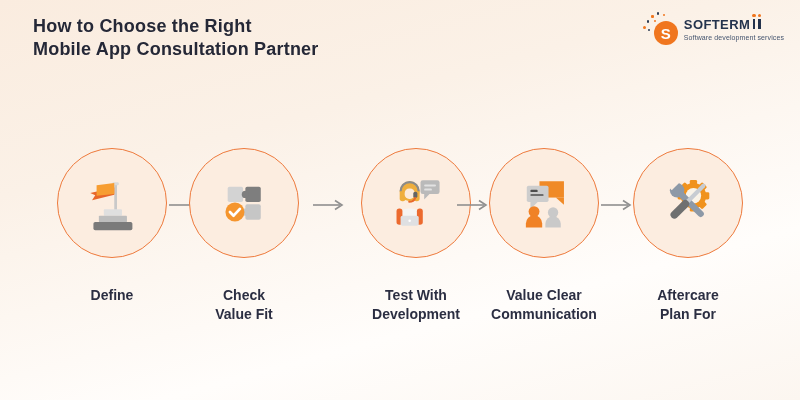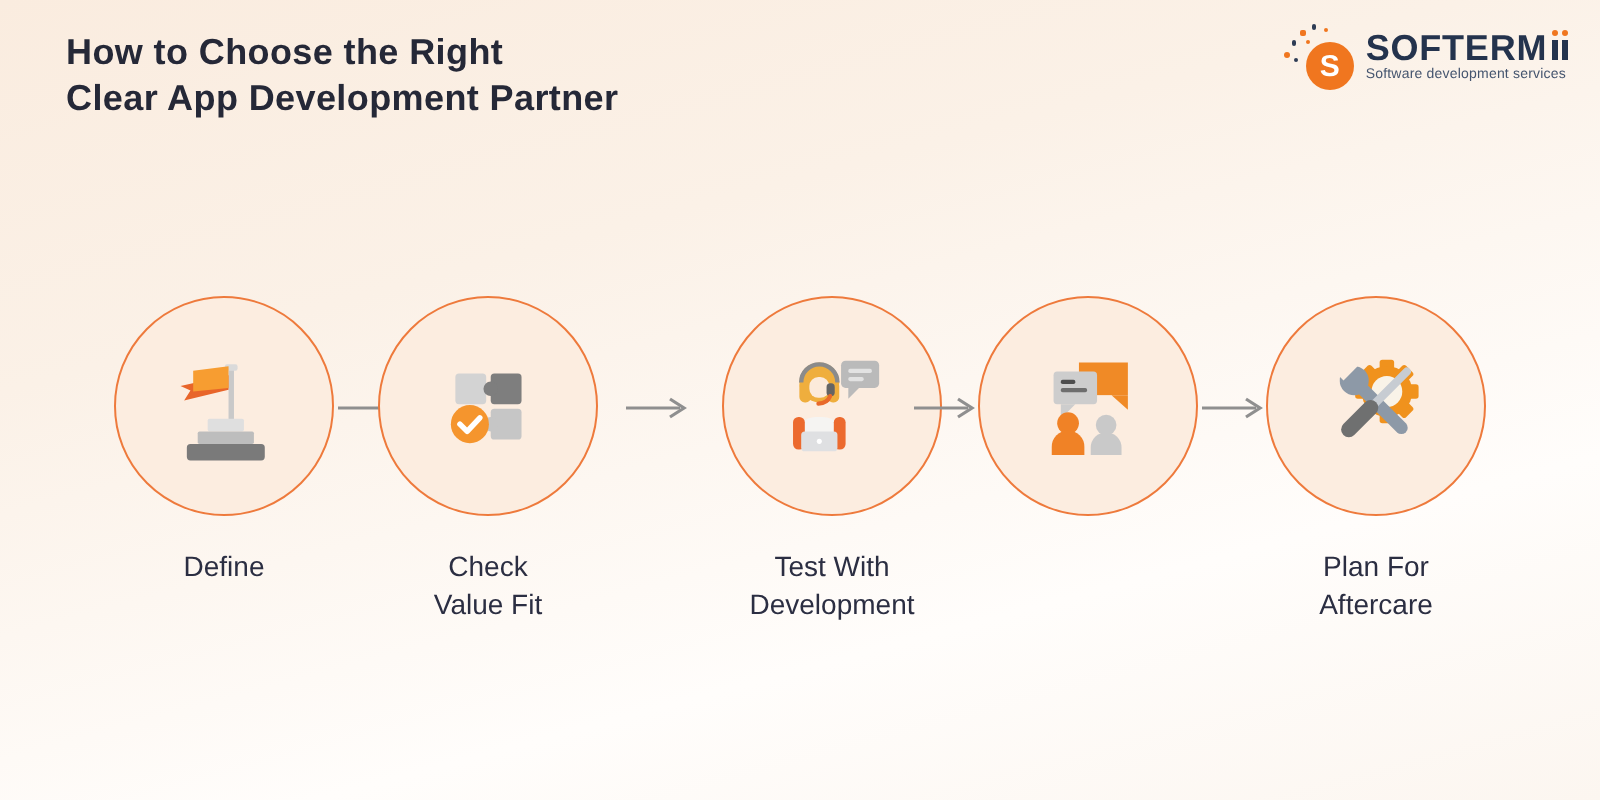"SOFTERM" .logo-name { font-size: 18px -> 13px }
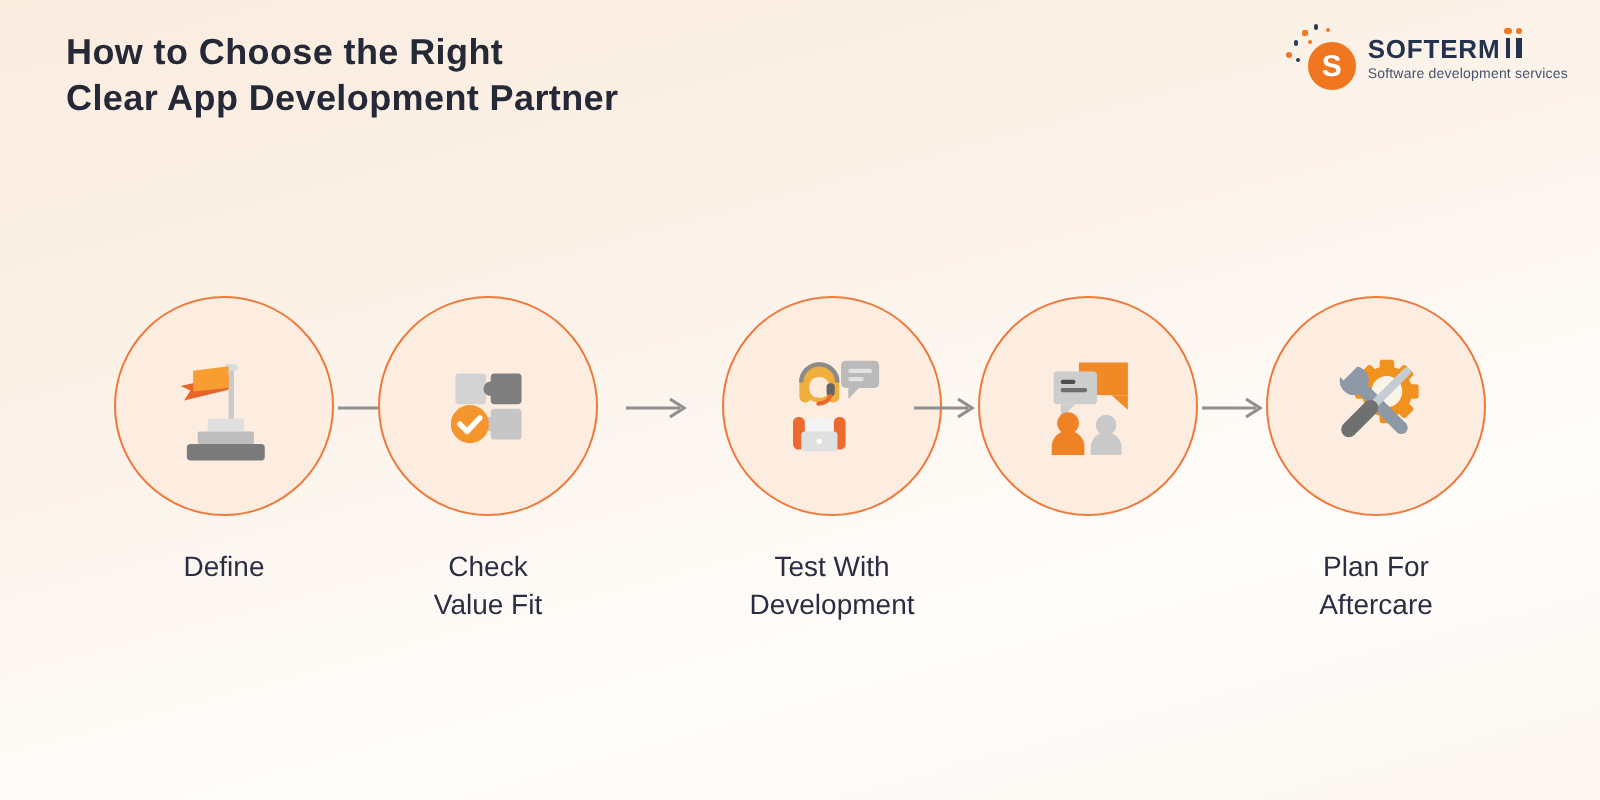"Clear App Development Partner" div { text: Clear App Development -> Mobile App Consultation }
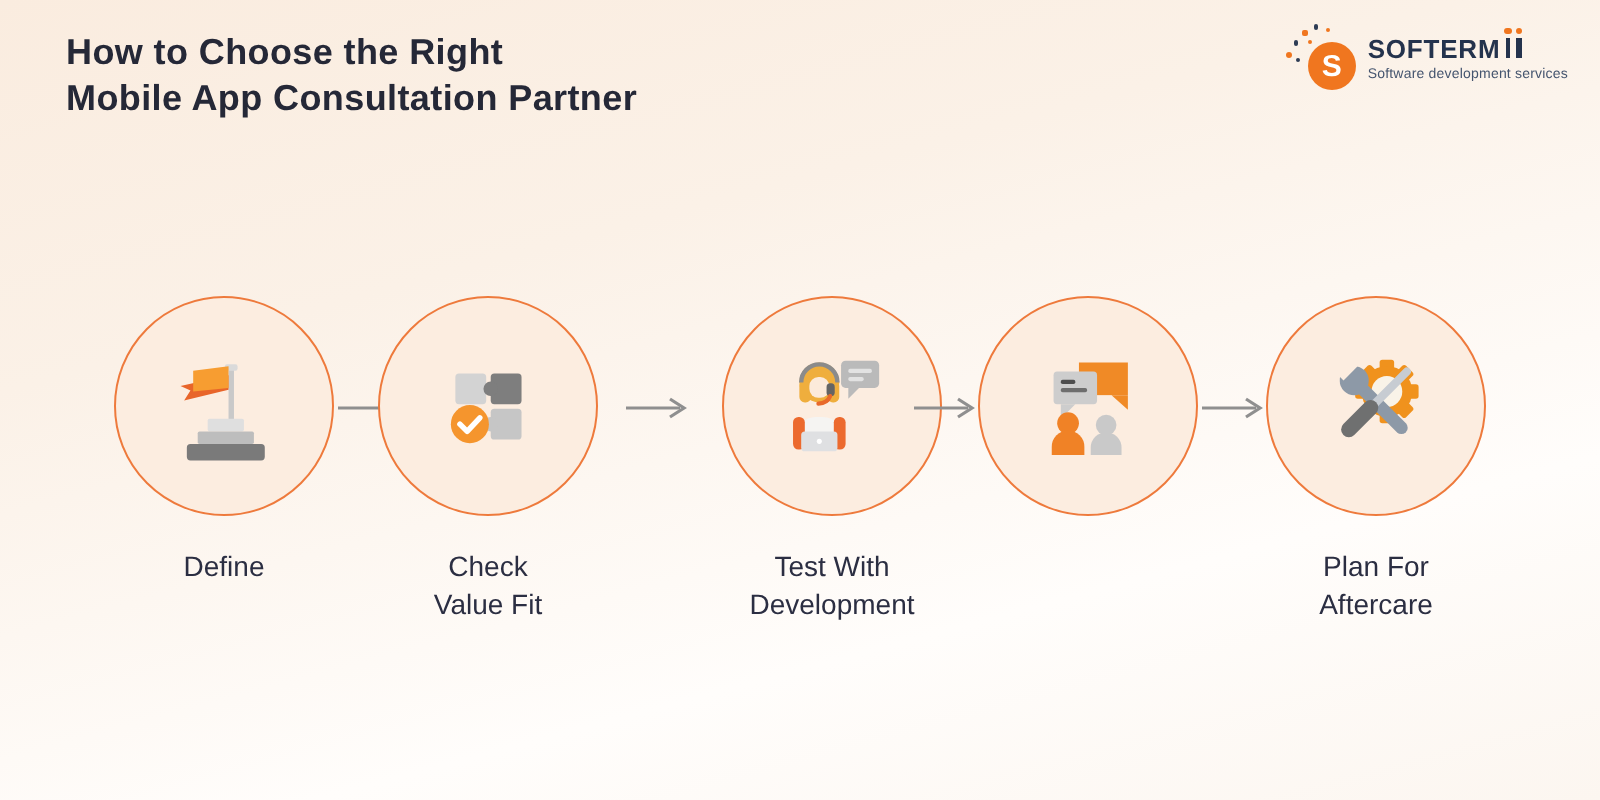"Define" .label { font-weight: normal -> bold; margin-top: 16px -> 28px }
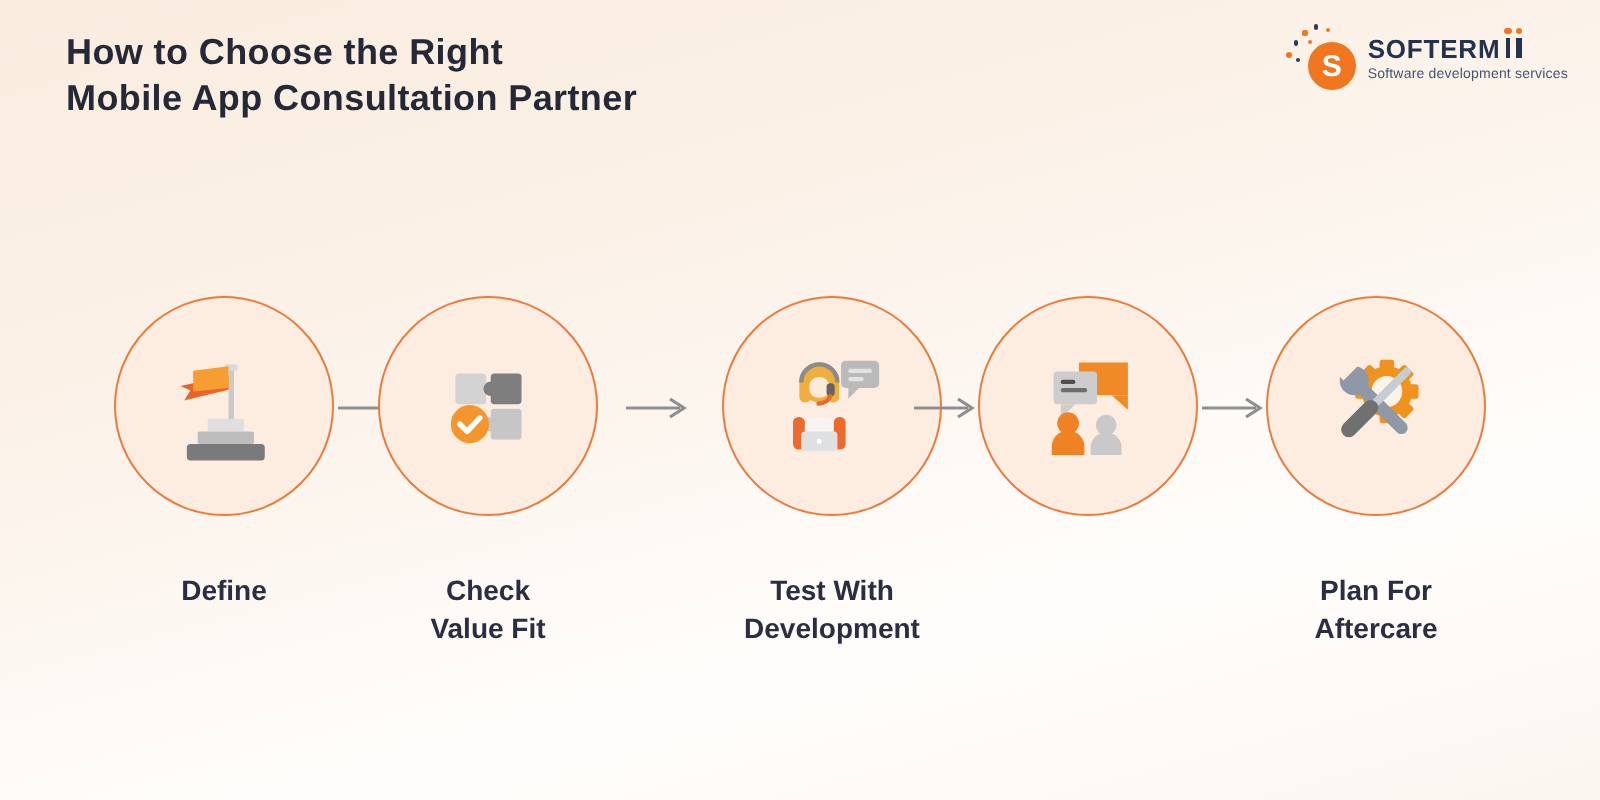"Value Clear" div.label { html: none -> <div> <div>Value Clear</div> <div>Communication</div> </div> }
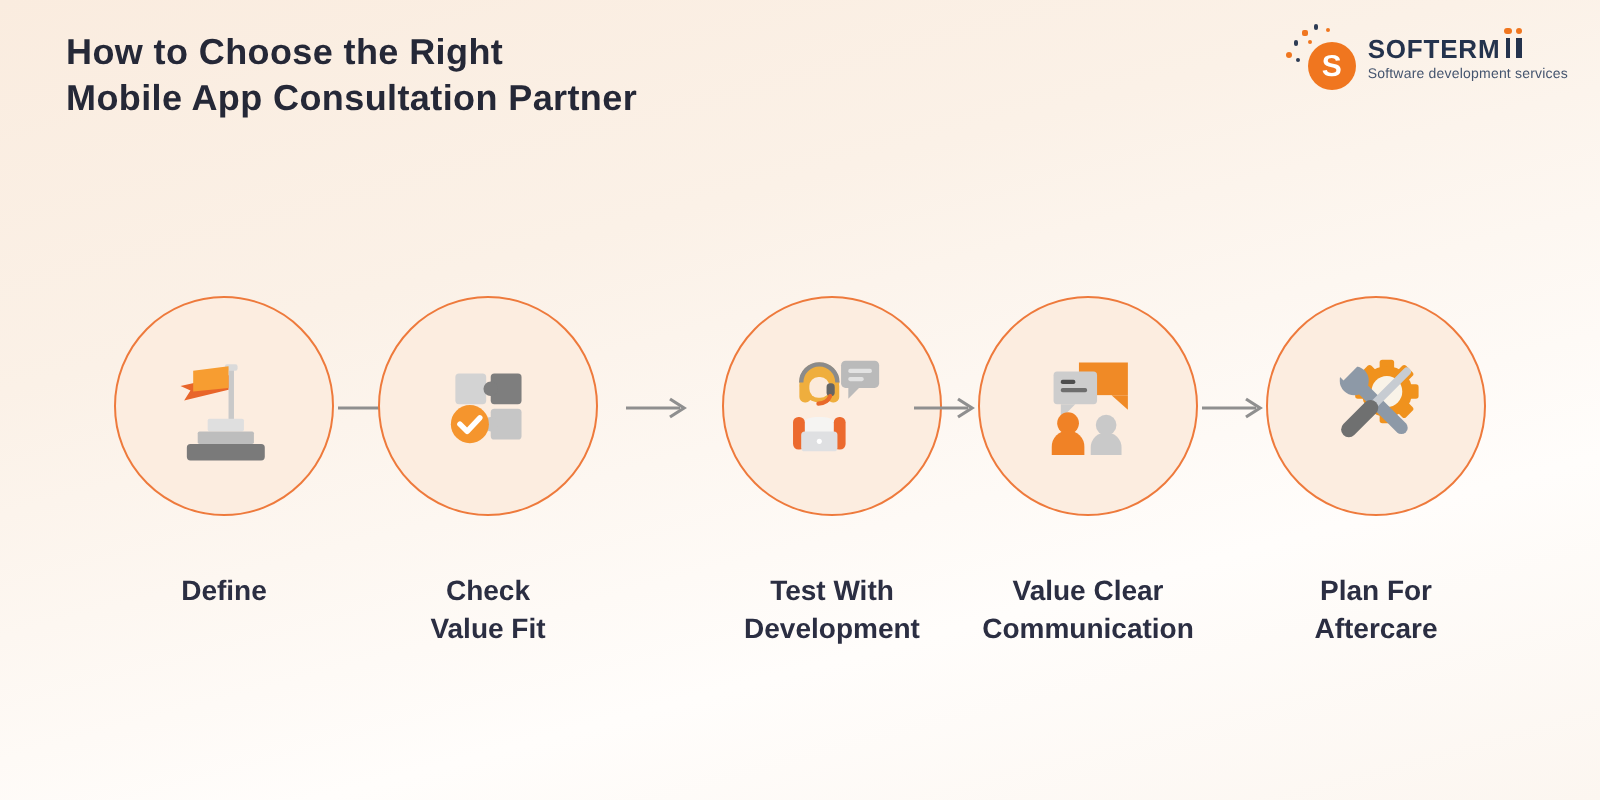"Plan For" div { order: before "Aftercare" -> after "Aftercare" }
